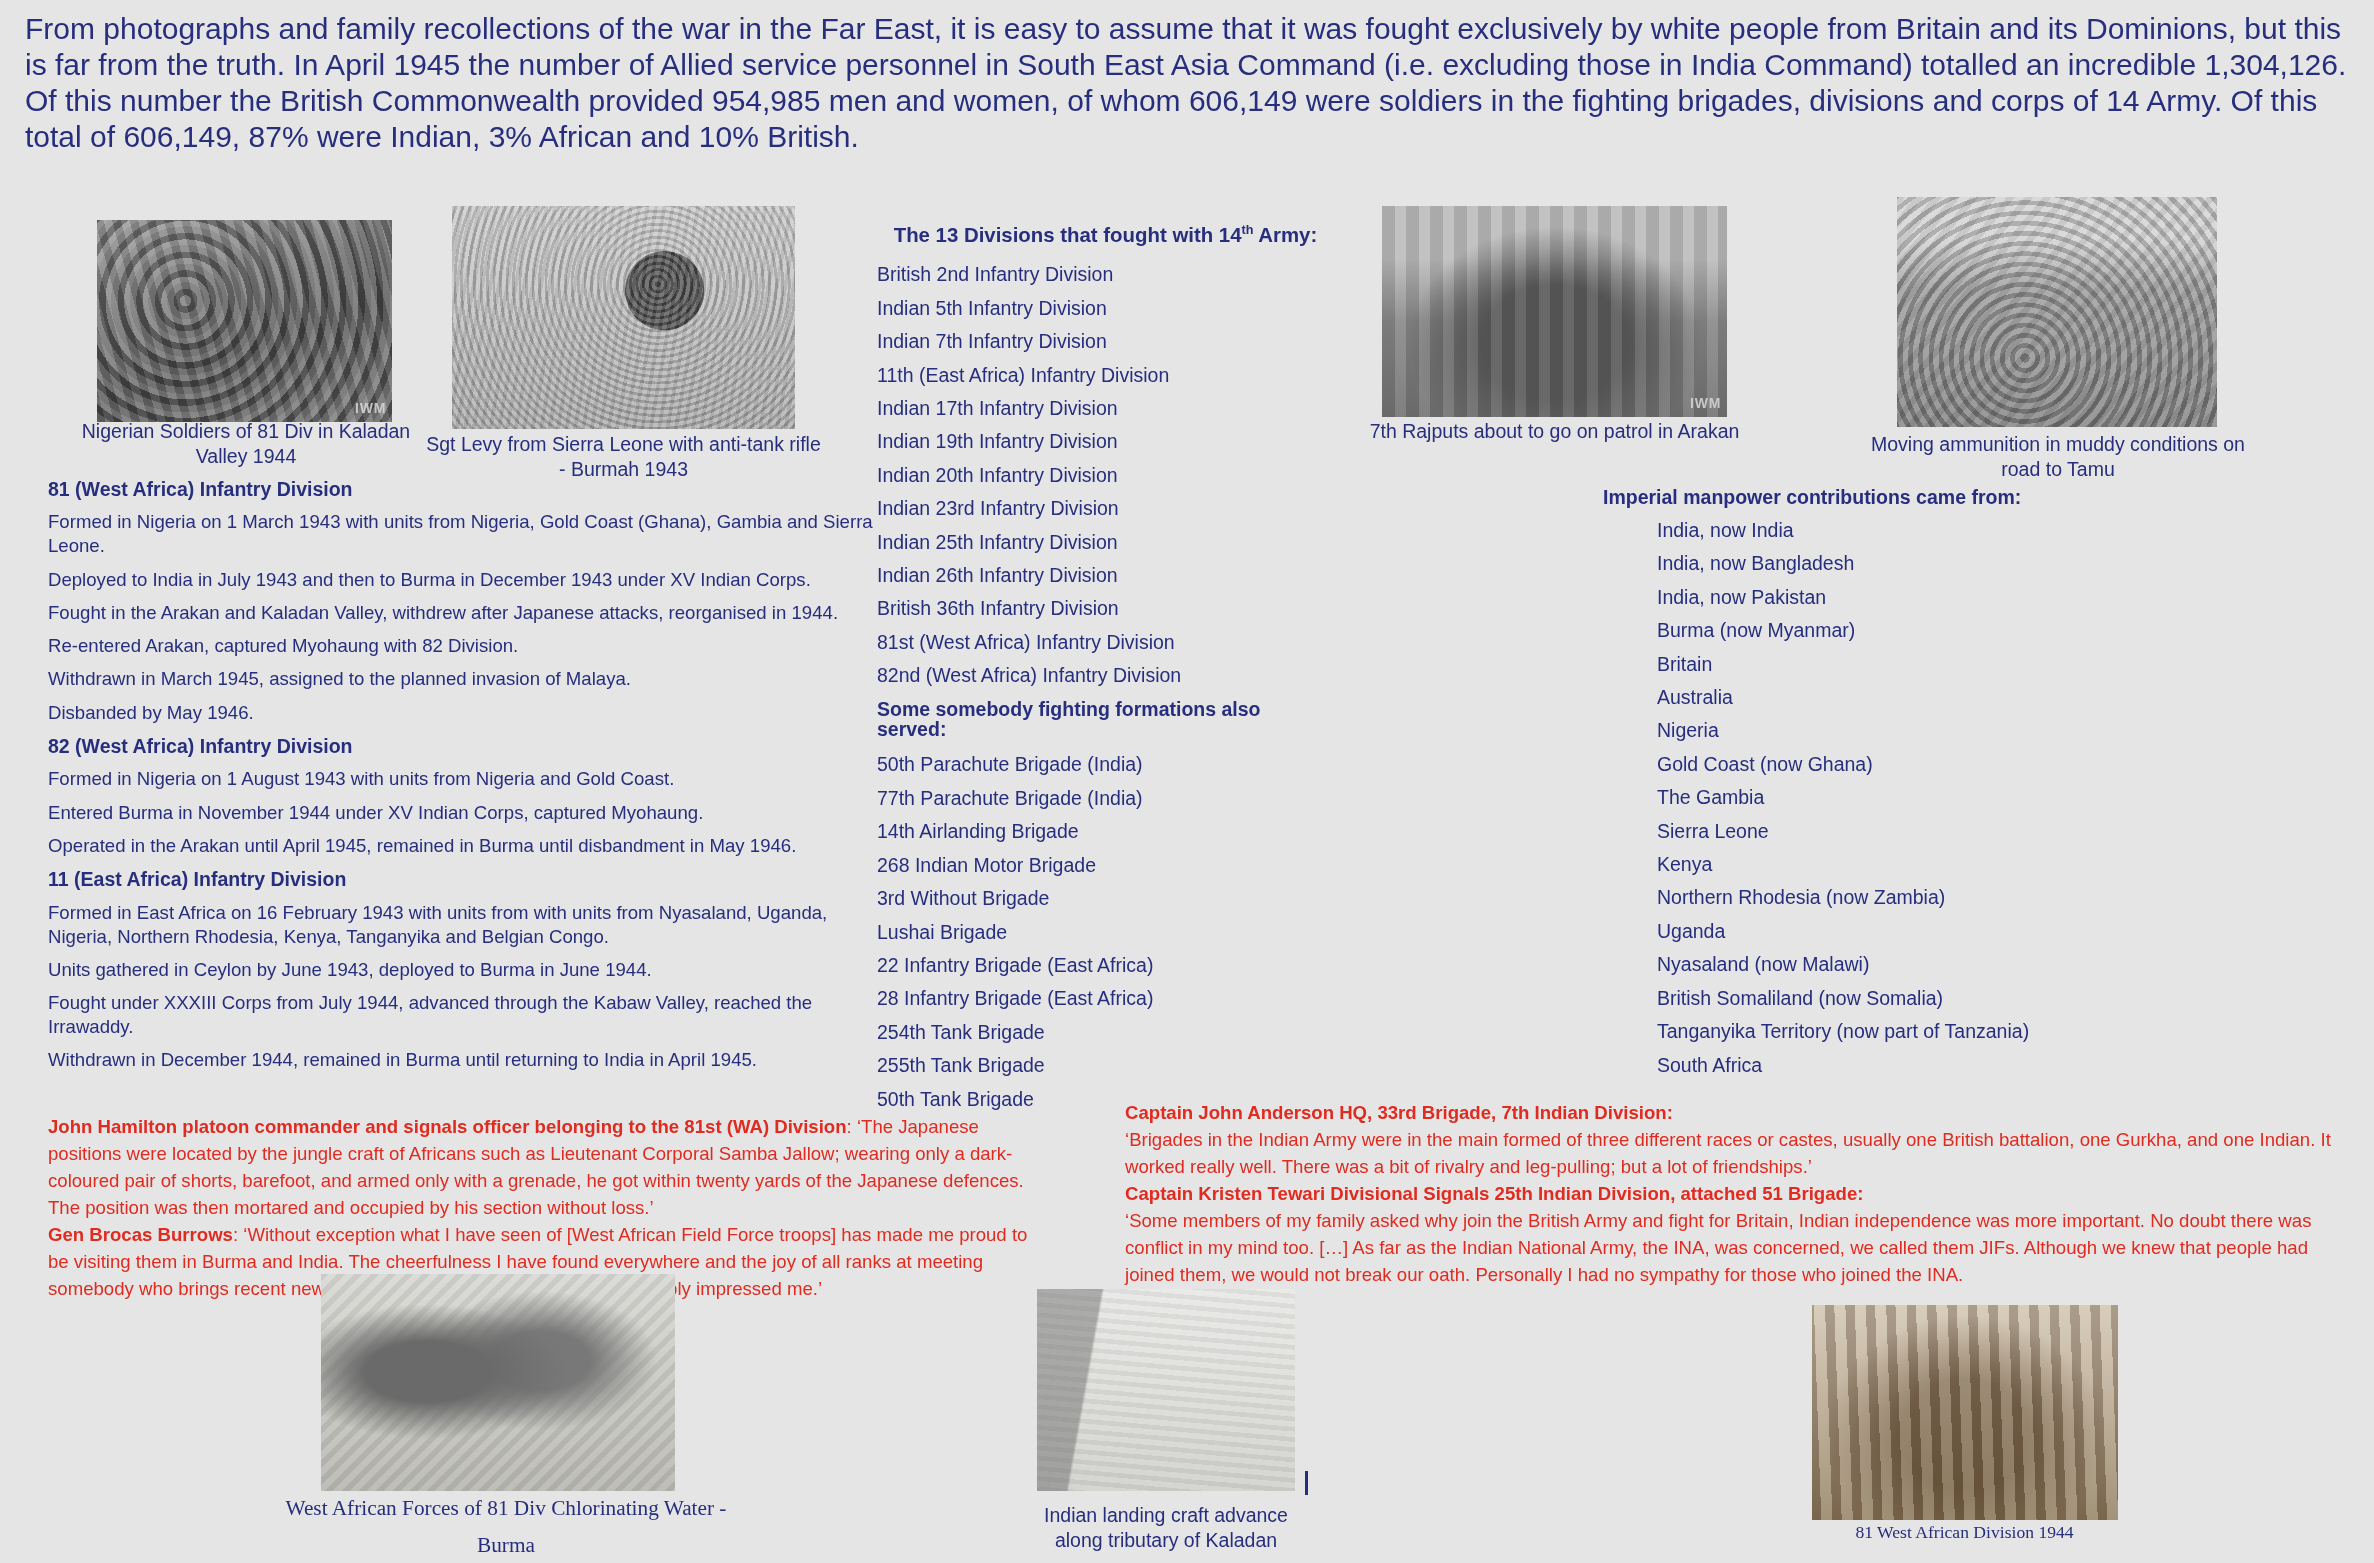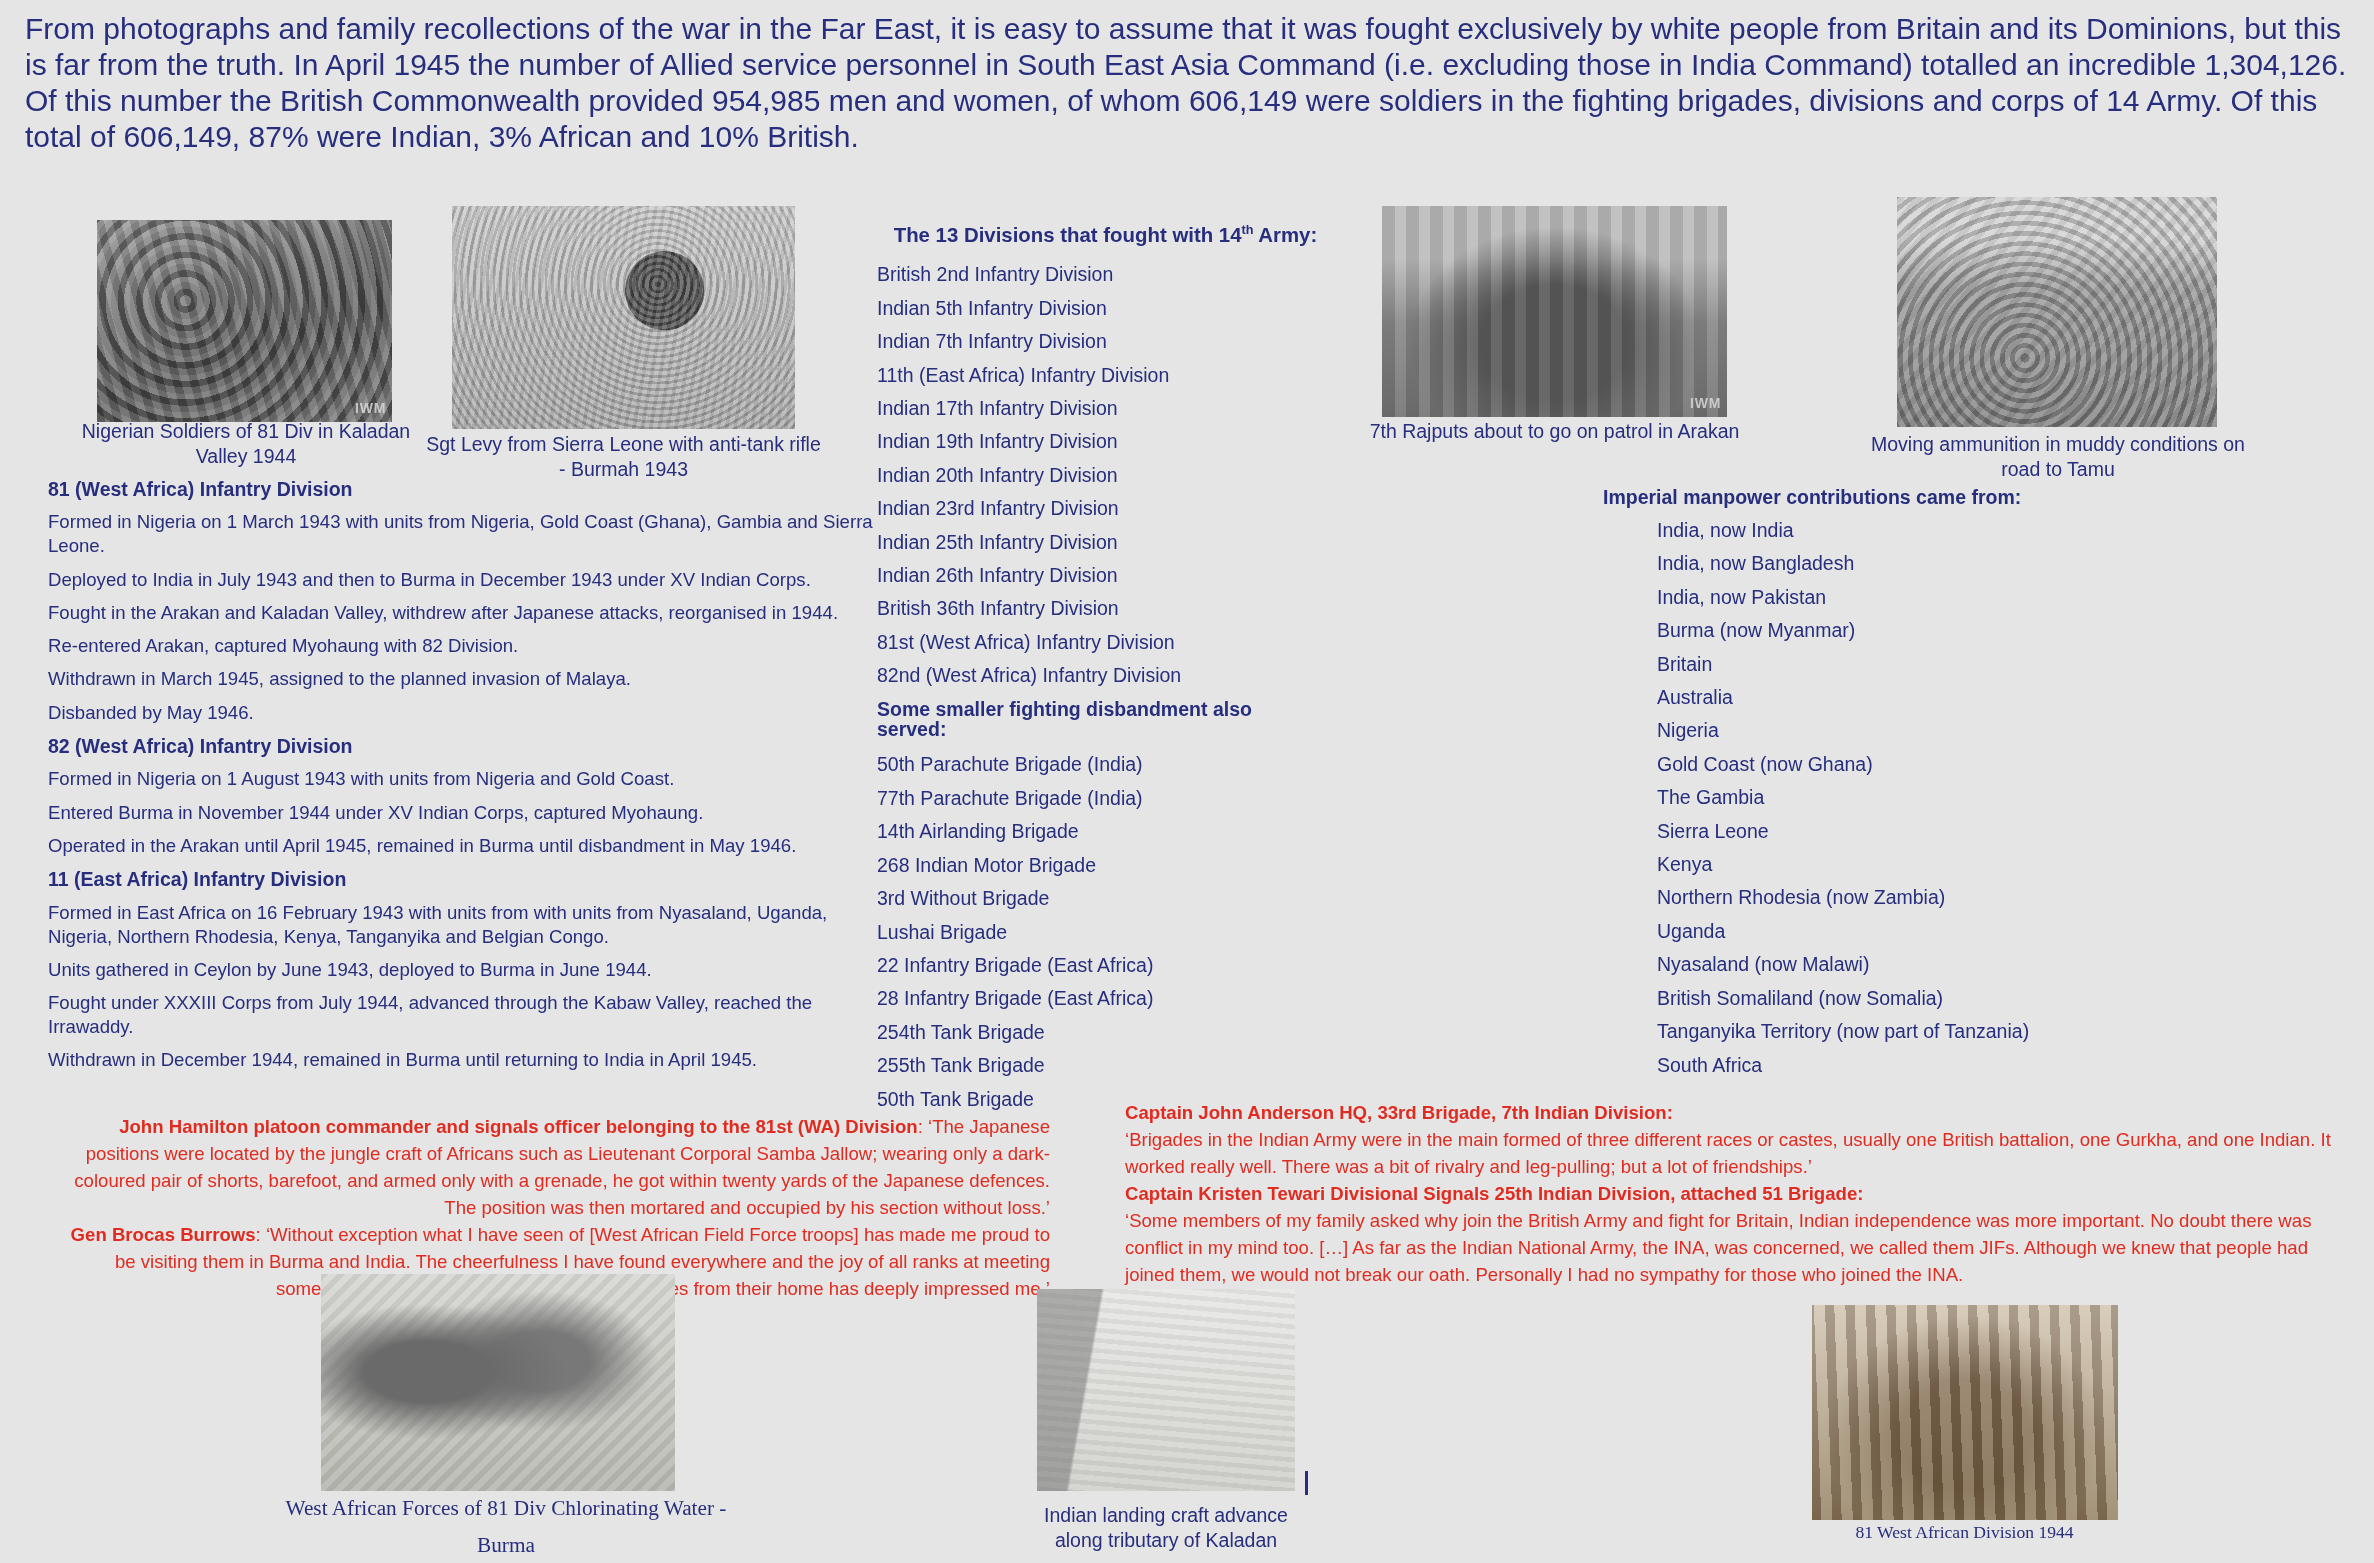"Some smaller fighting disbandment also" div.li { text: smaller fighting disbandment -> somebody fighting formations }
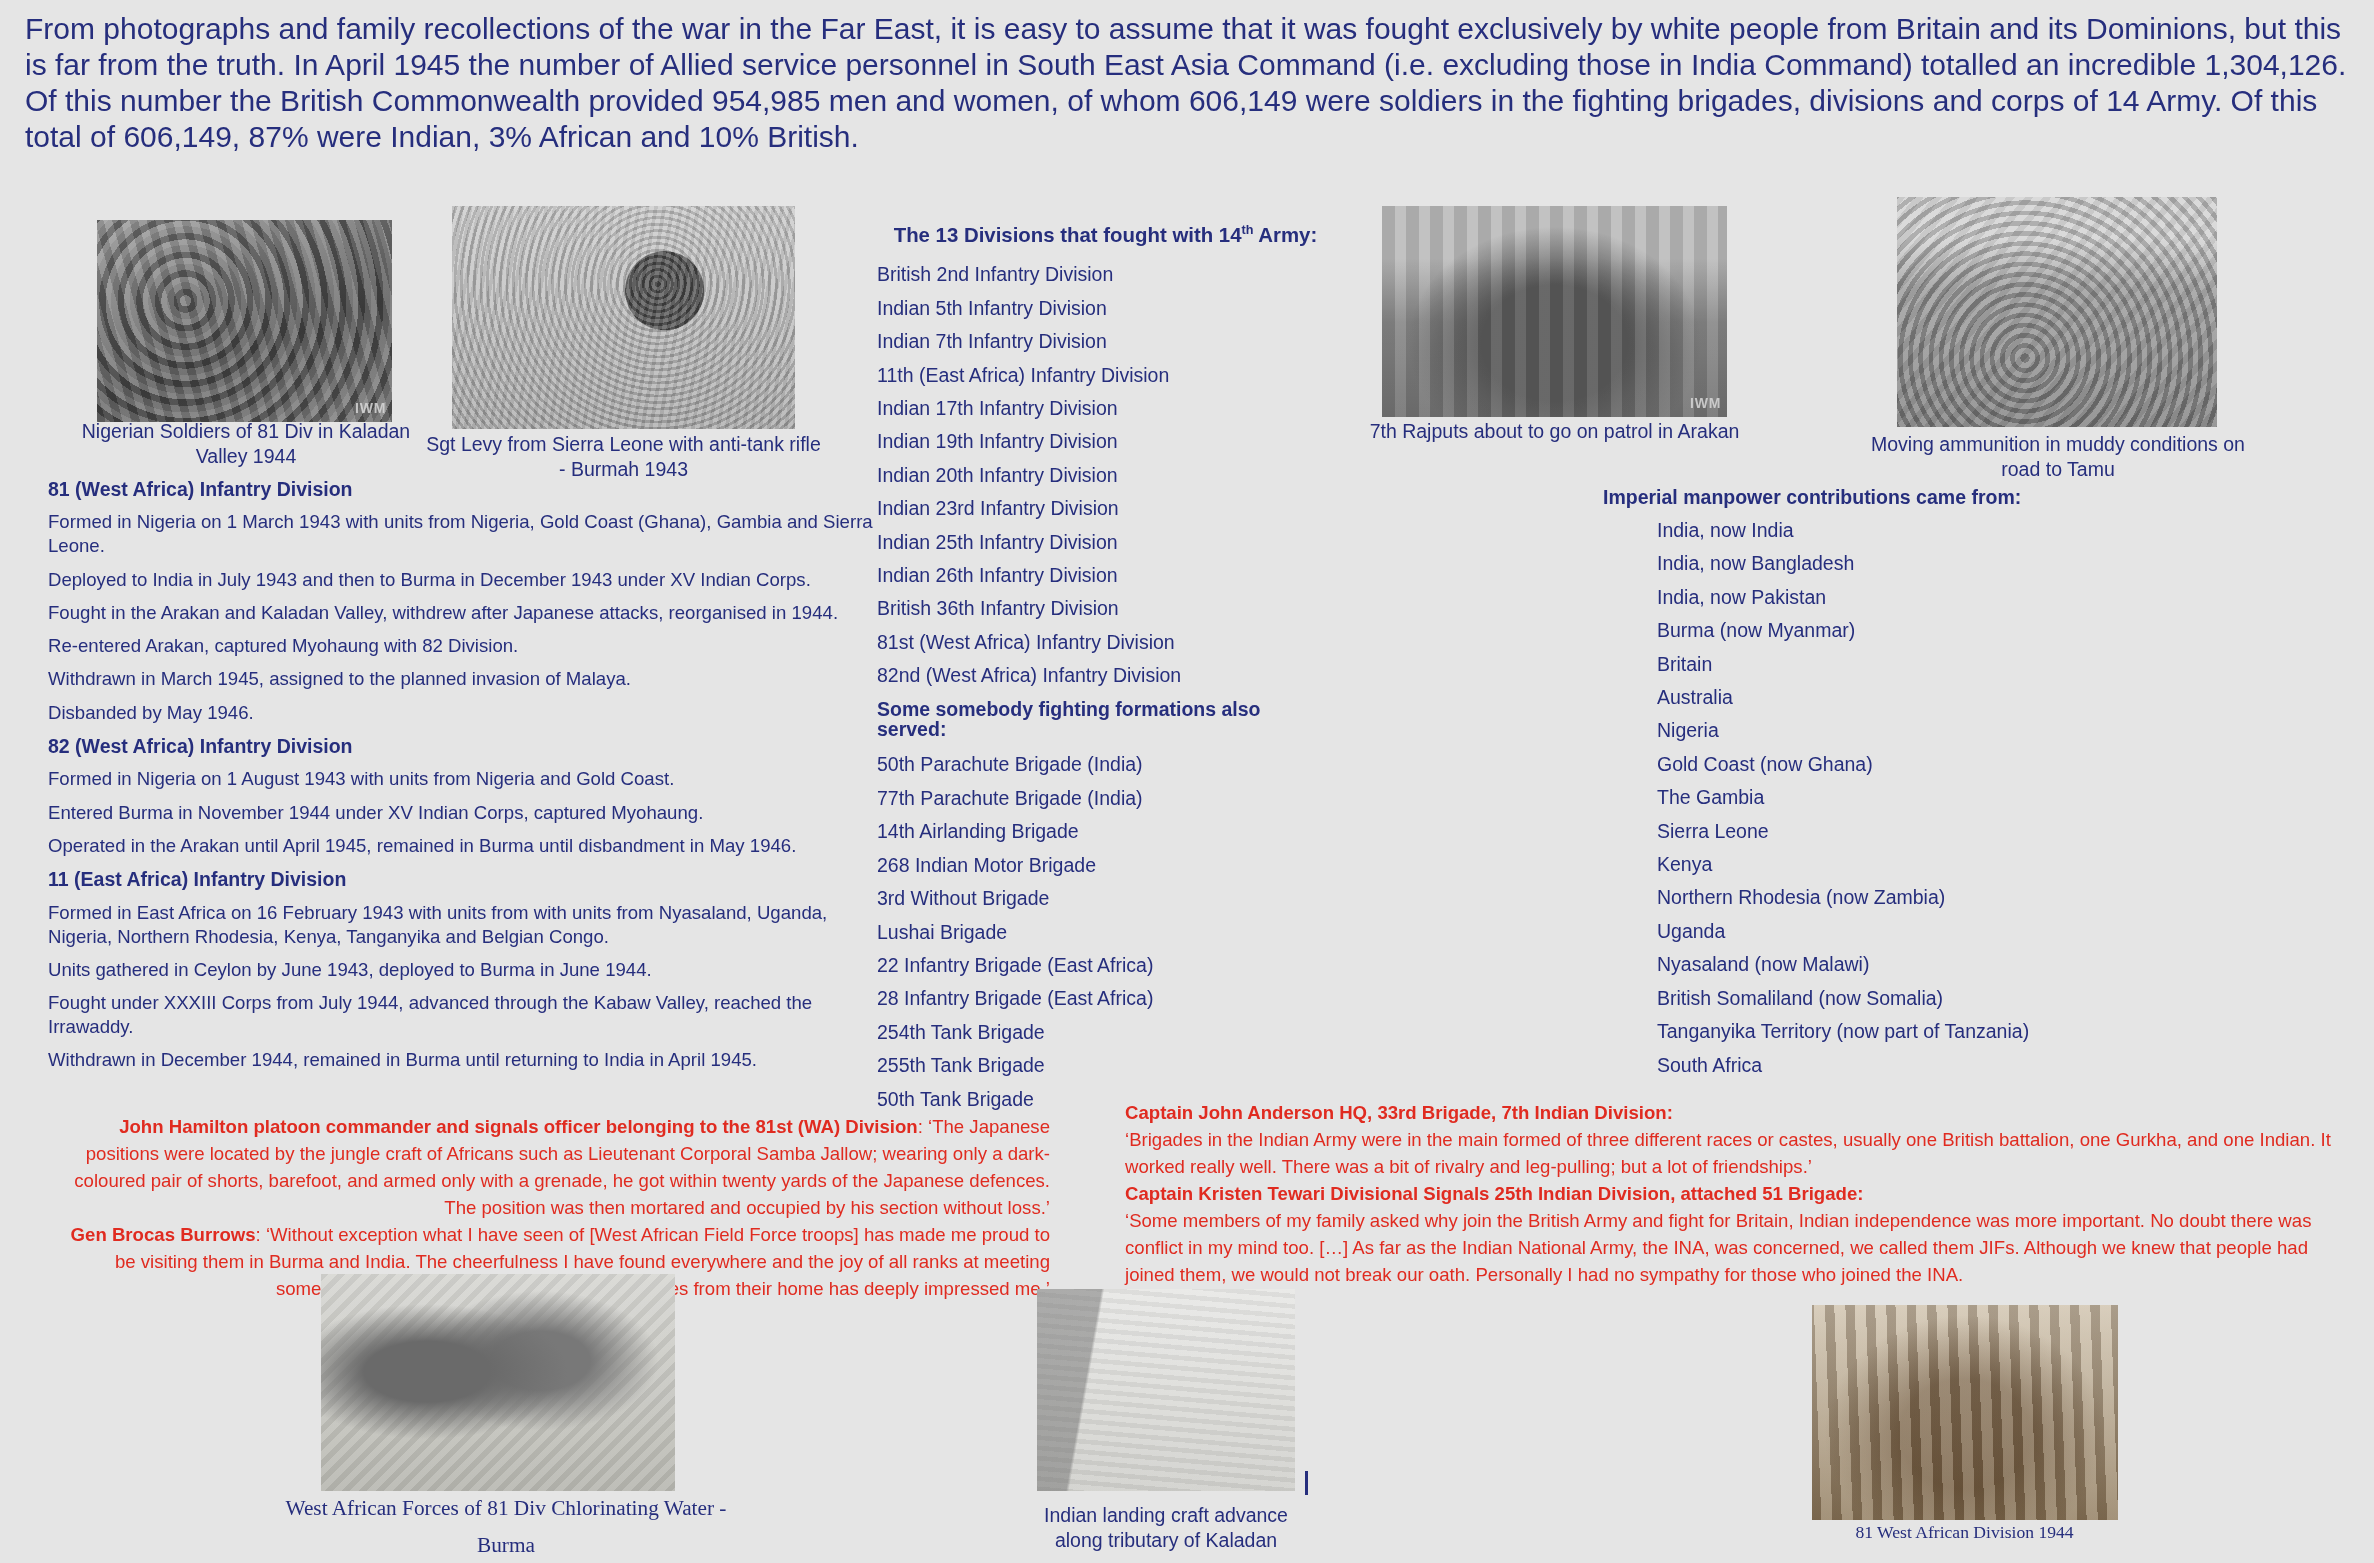"John Hamilton platoon commander and" .q-left { text-align: right -> none }
